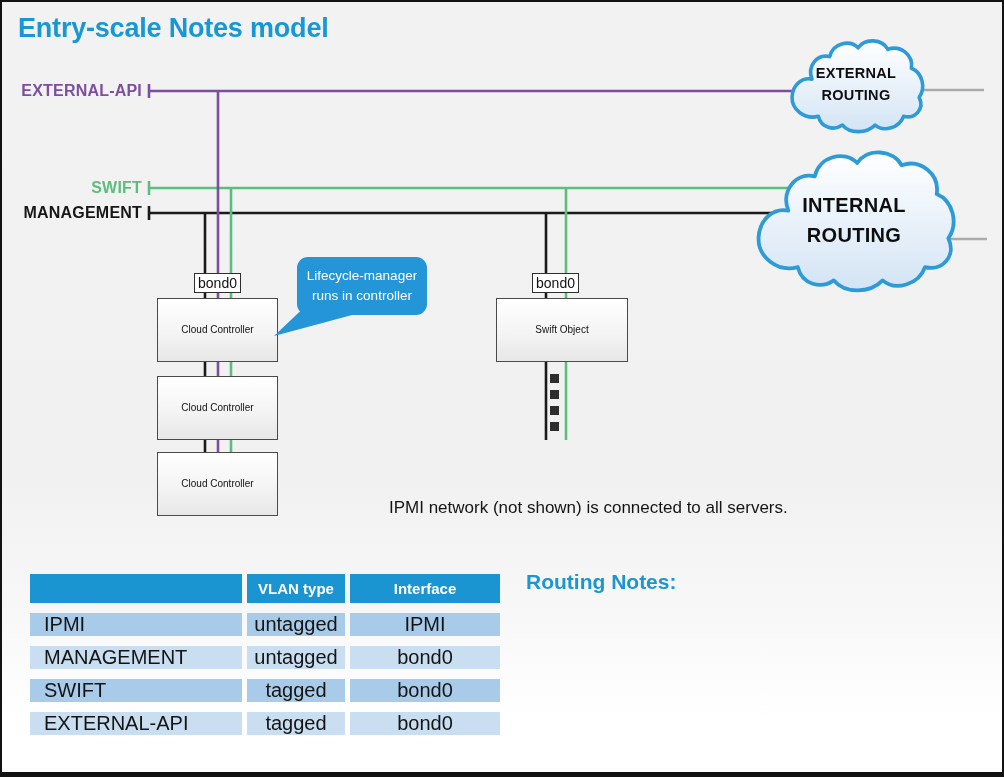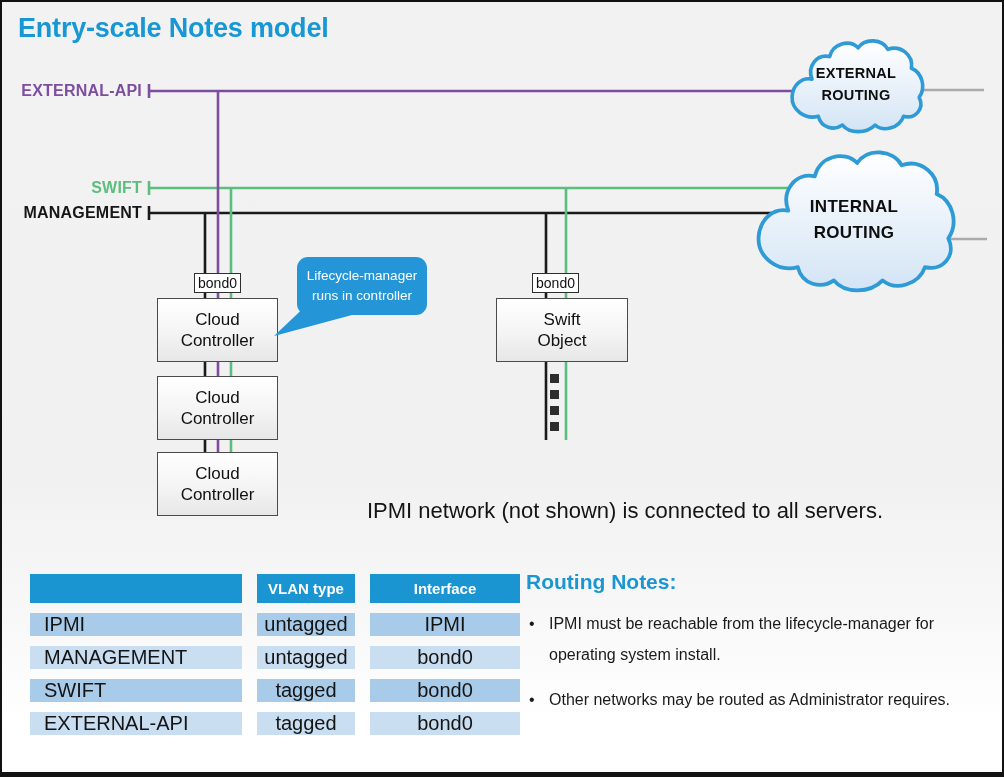"INTERNAL" .cloud-int .cloud-label { font-size: 17px -> 20px }
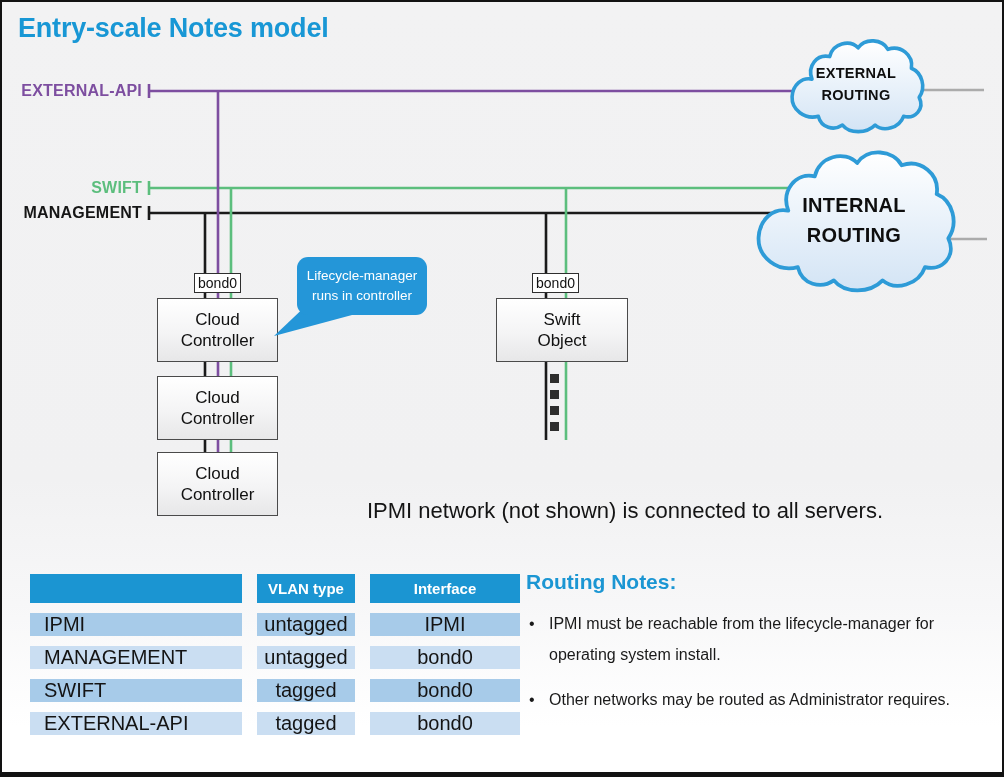"Cloud Controller" .server-box { font-size: 17px -> 10px }
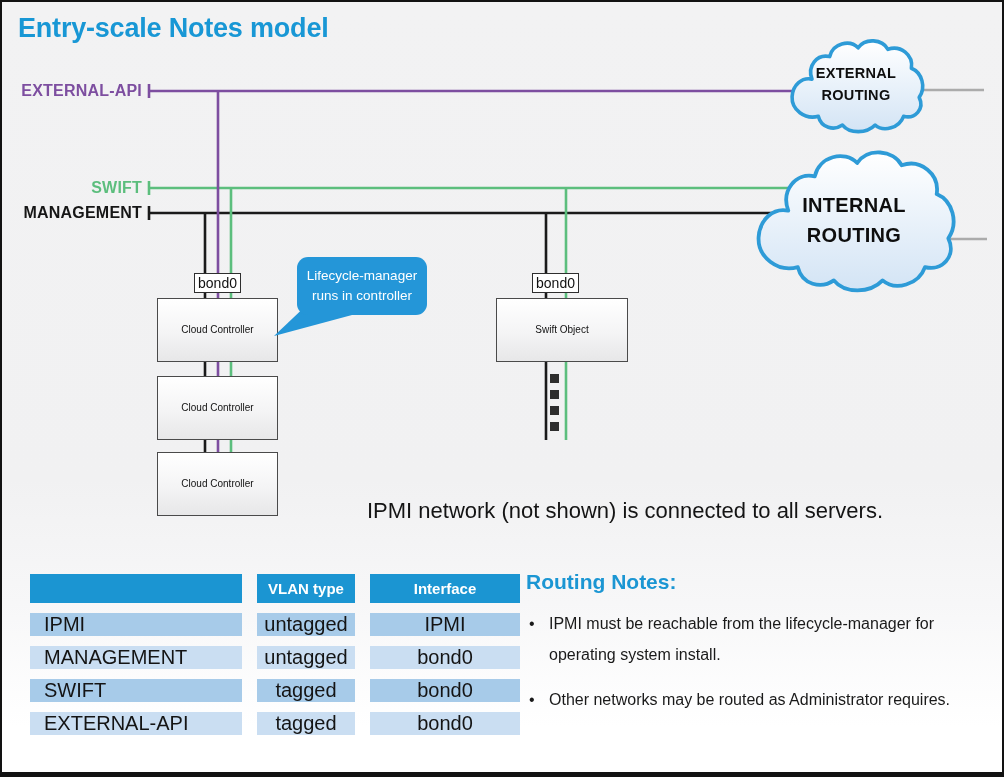"IPMI network (not shown) is" .ipmi-note { font-size: 22px -> 17px; left: 365px -> 387px }
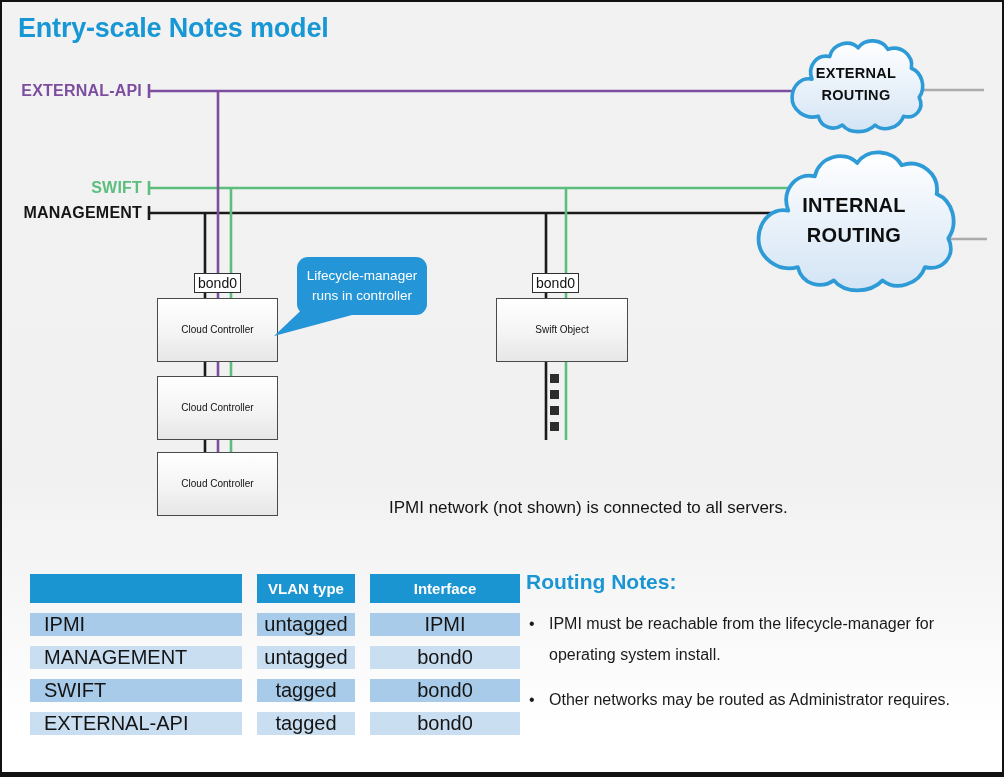"VLAN type" .vlan-table { gap: 10px 15px -> 10px 5px }
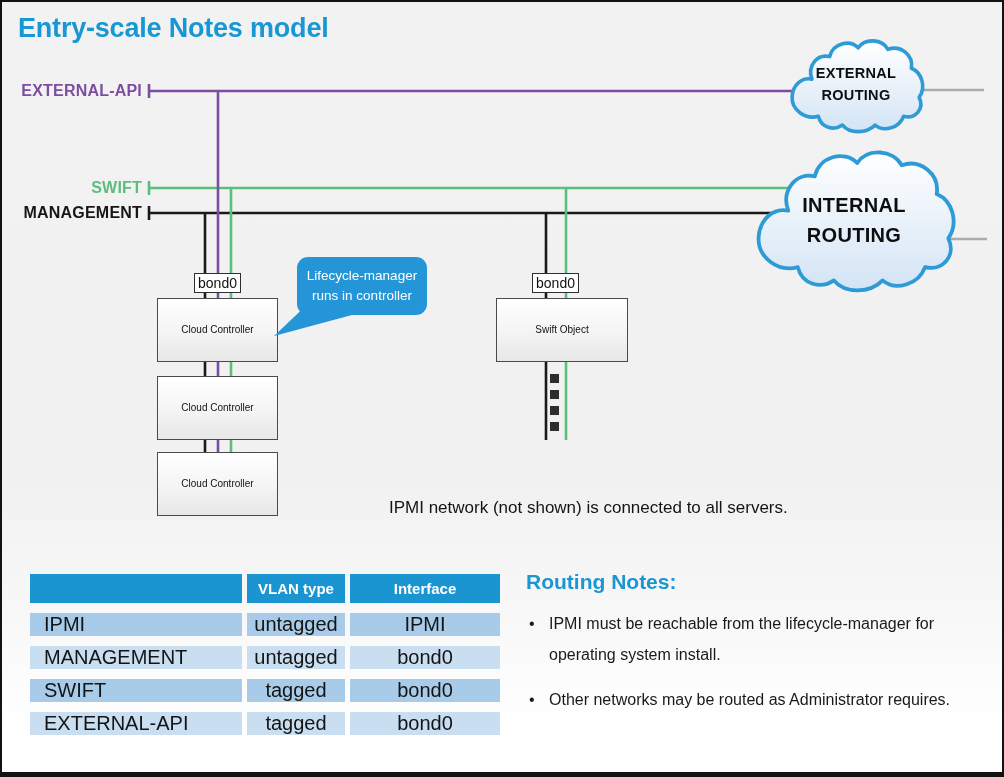"IPMI must be reachable from" ul.rn-list { html: <ul> <li>IPMI must be reachable from the lifecycle-manager for operating system install.</li> <li>Other networks may be routed as Administrator requires.</li> </ul> -> none }
